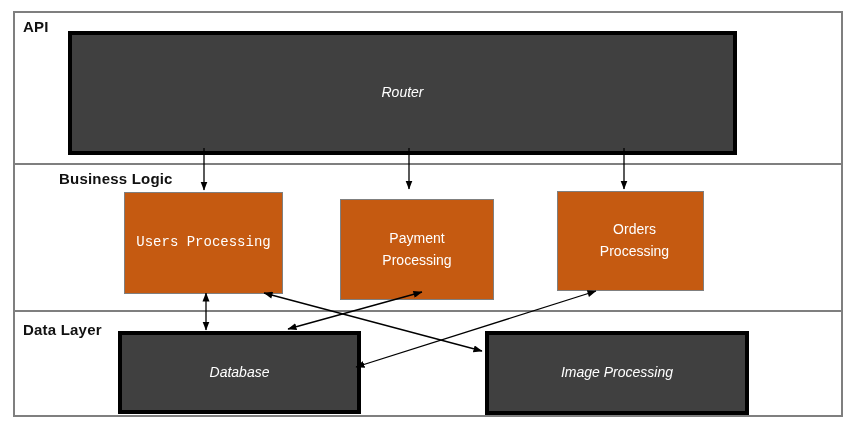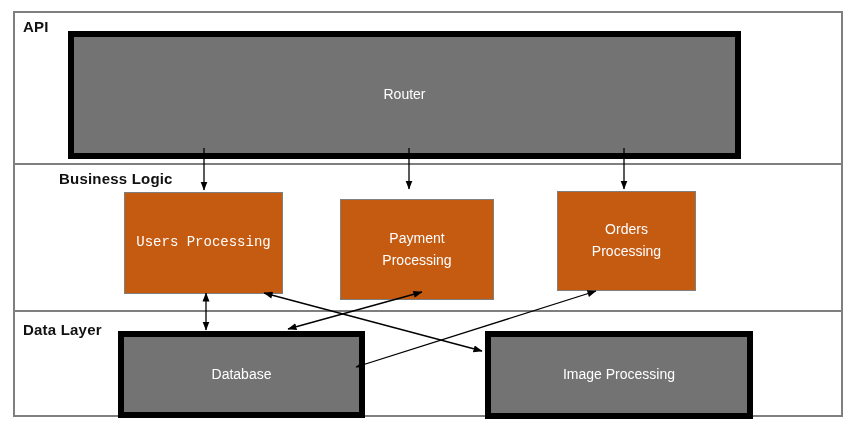"Router" .node.blue { background: #737373 -> #404040; border: 6px solid #000000 -> 4px solid #000000; font-style: none -> italic }
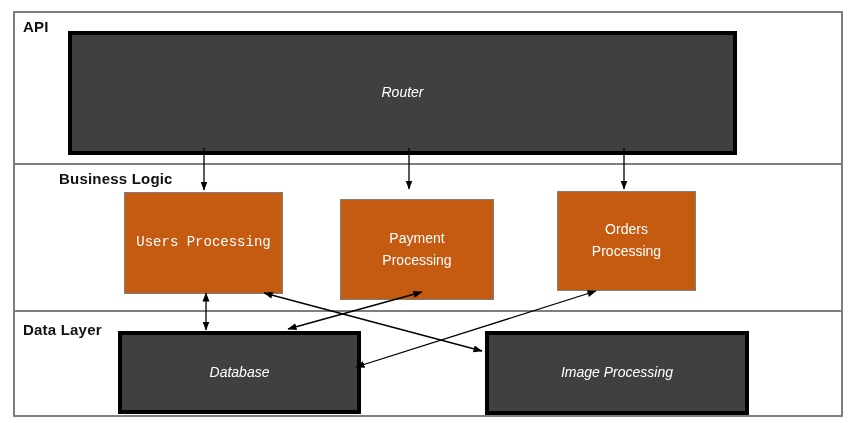"Orders" #node-orders { padding-left: none -> 8px }
